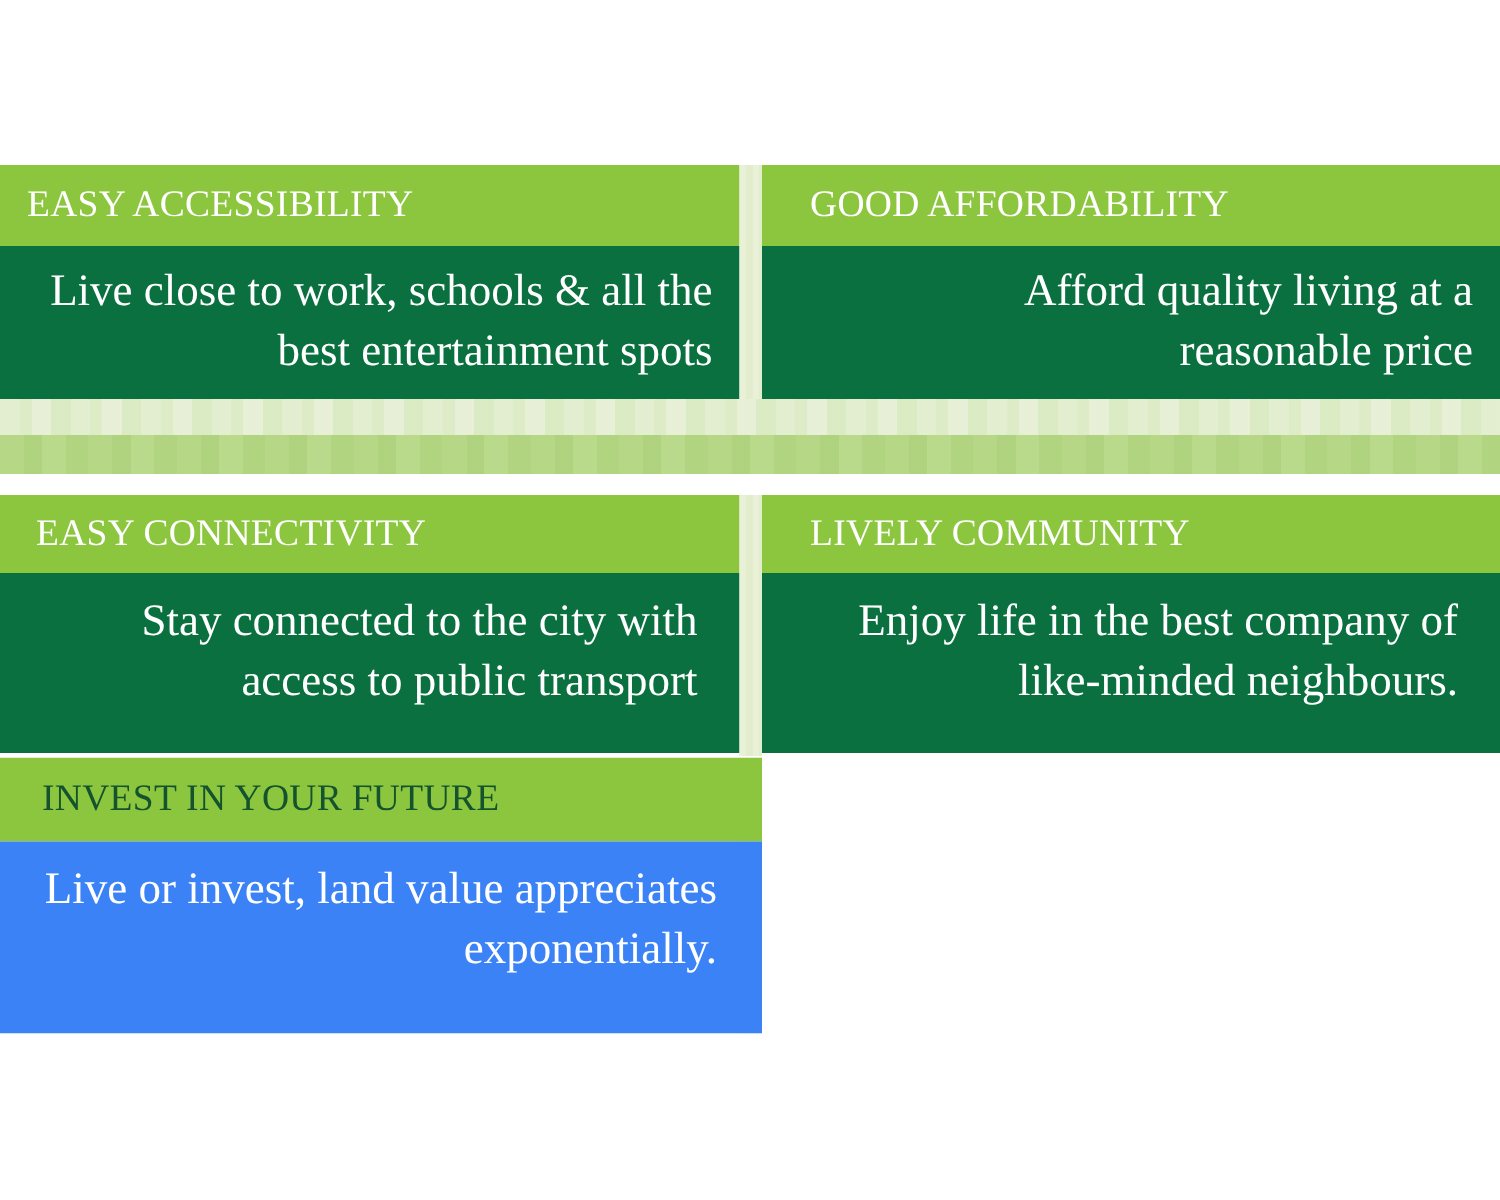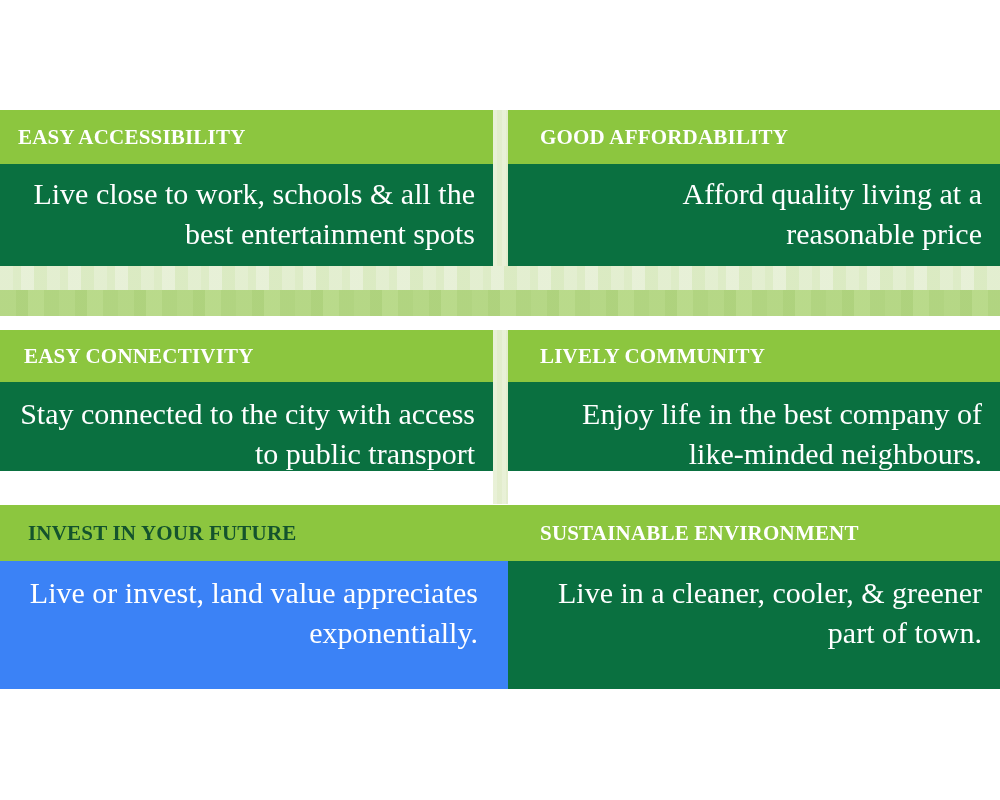"EASY ACCESSIBILITY" .card-title { font-size: 21px -> 25px; font-weight: bold -> normal }
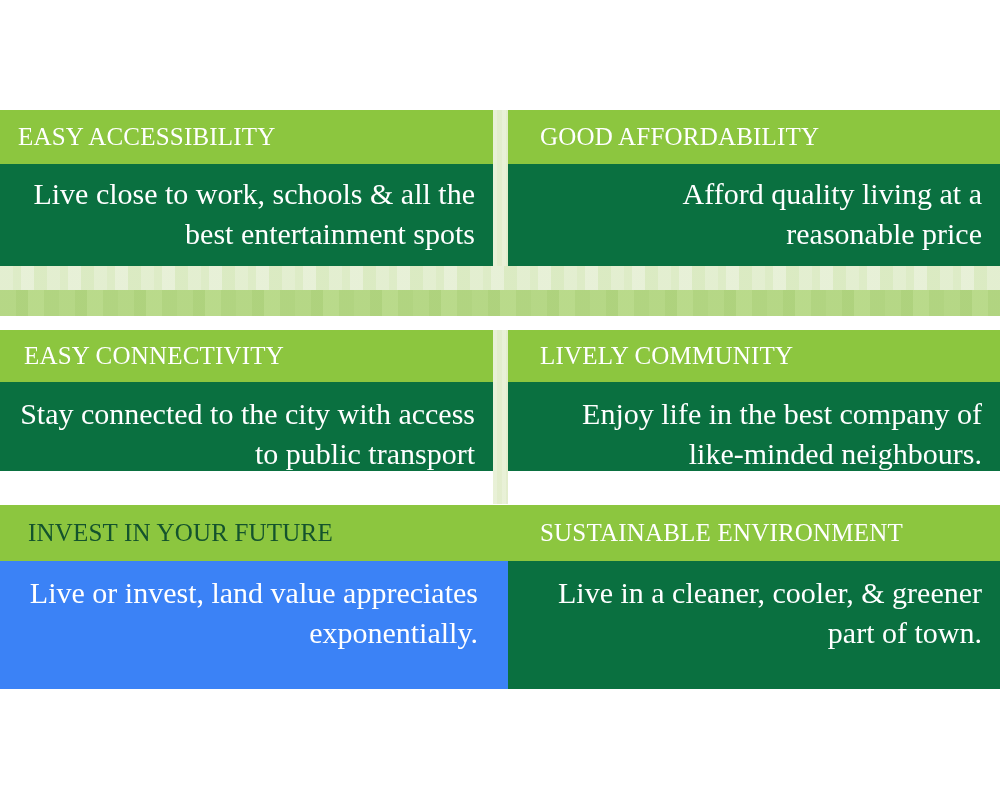"Stay connected to the city" #card-connectivity .card-body, #card-community .card-body { height: 89px -> 120px; padding: 12px 18px 0 18px -> 12px 28px 0 18px }
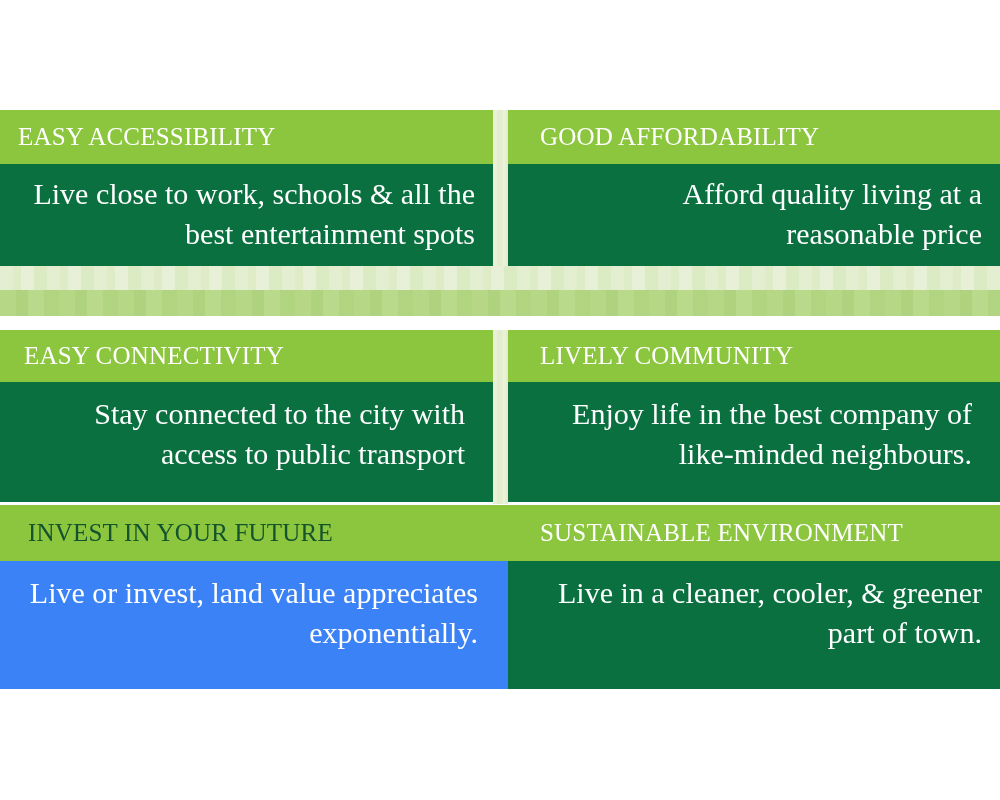"SUSTAINABLE ENVIRONMENT" div.card { html: <div> <div> <span>SUSTAINABLE ENVIRONMENT</span> </div> <div> <div>Live in a cleaner, cooler, &amp; greener part of town.</div> </div> </div> -> none }
